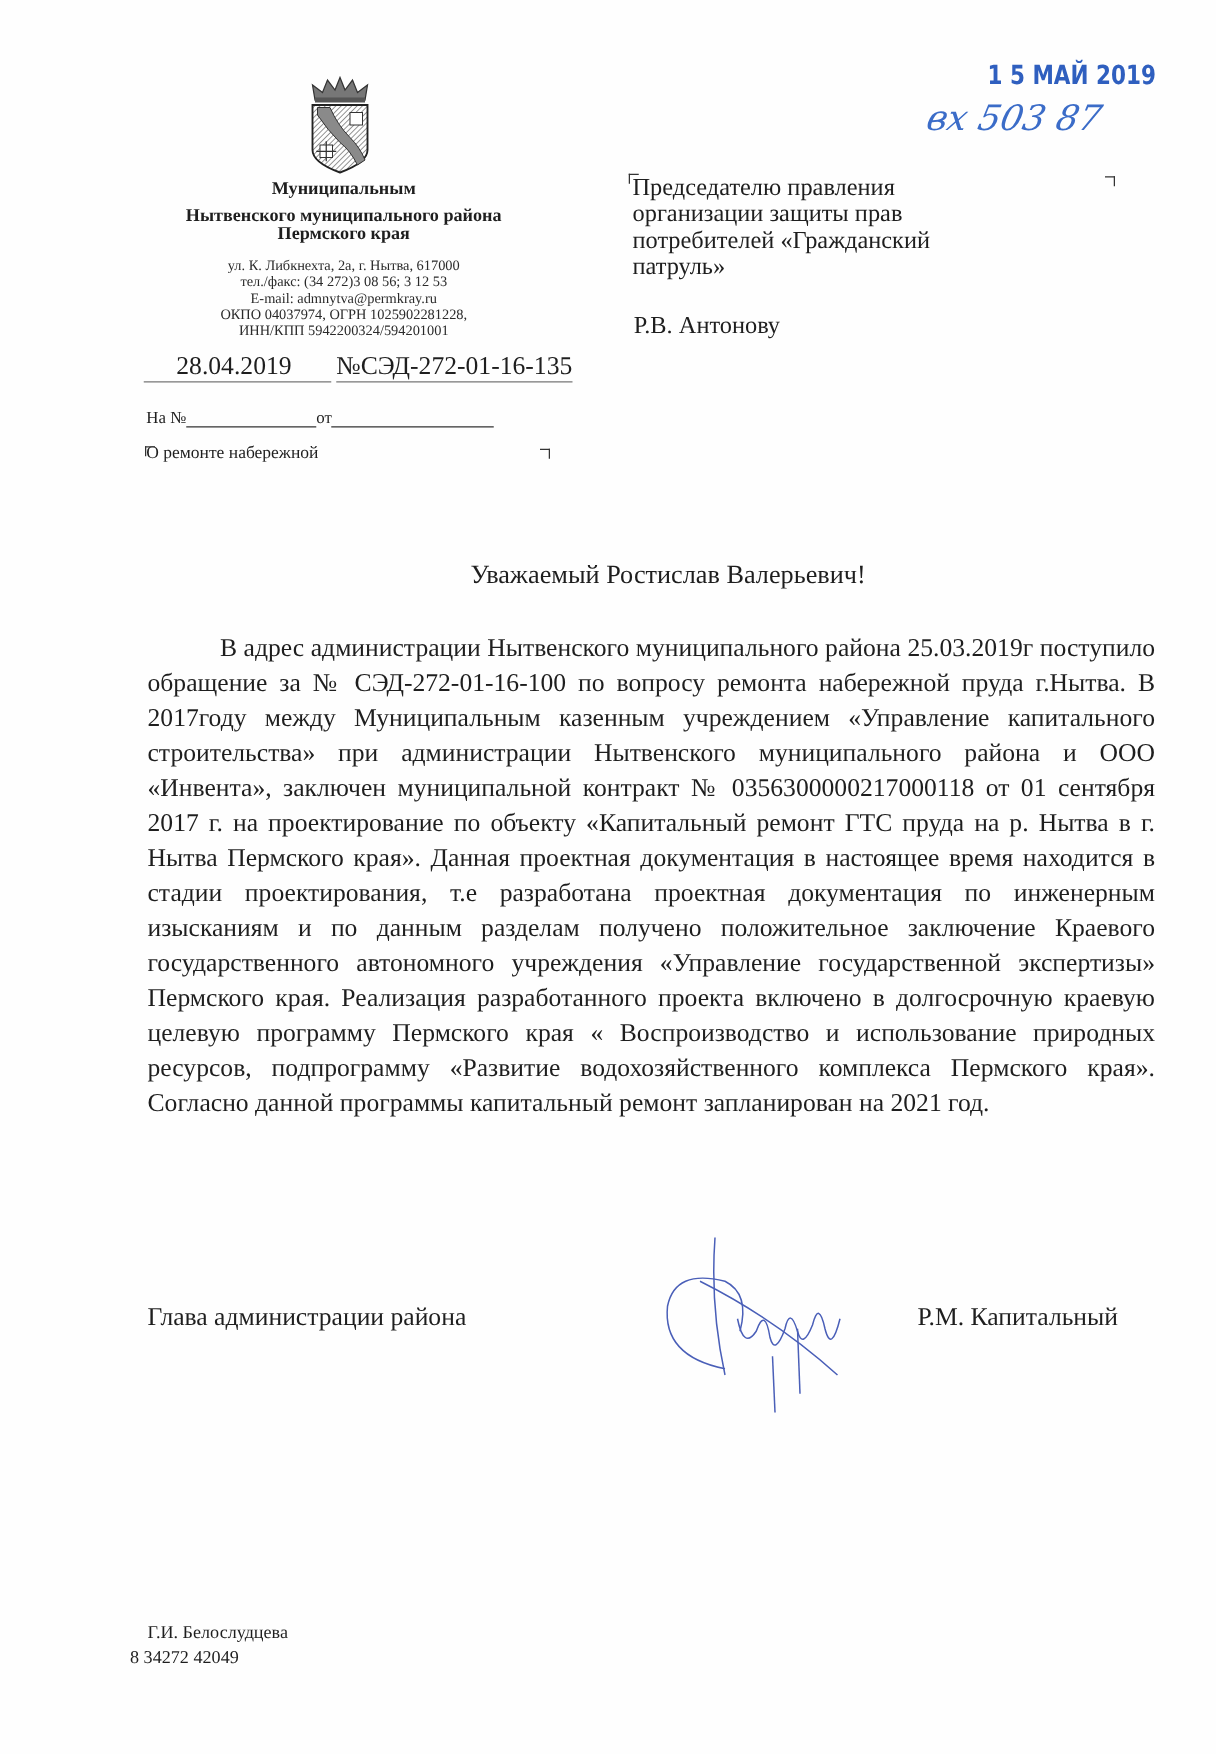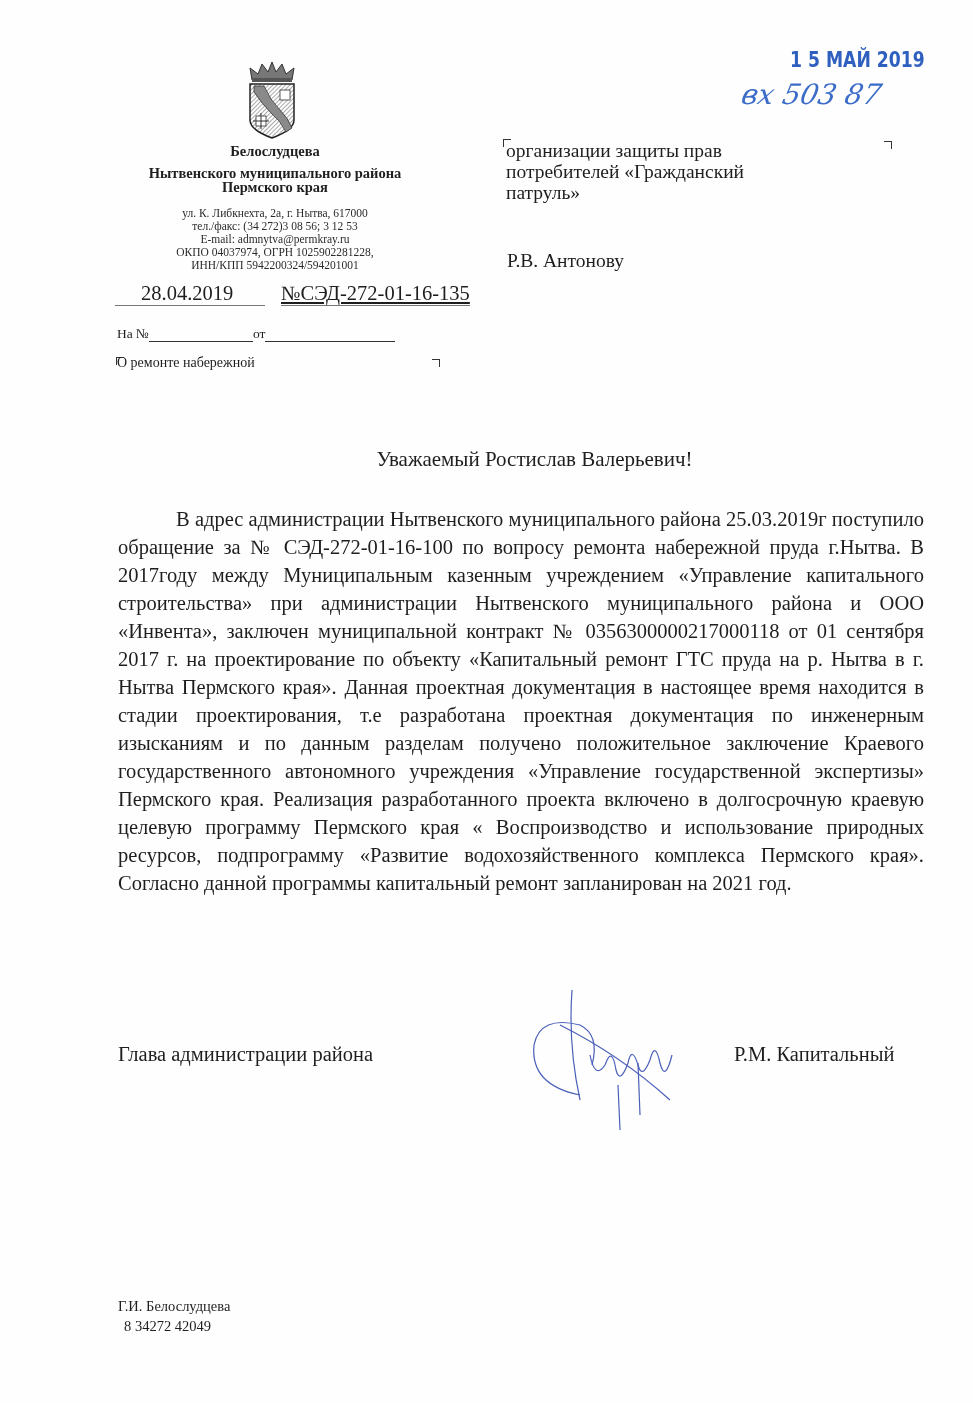"Белослудцева" div.abs { text: Белослудцева -> Муниципальным }
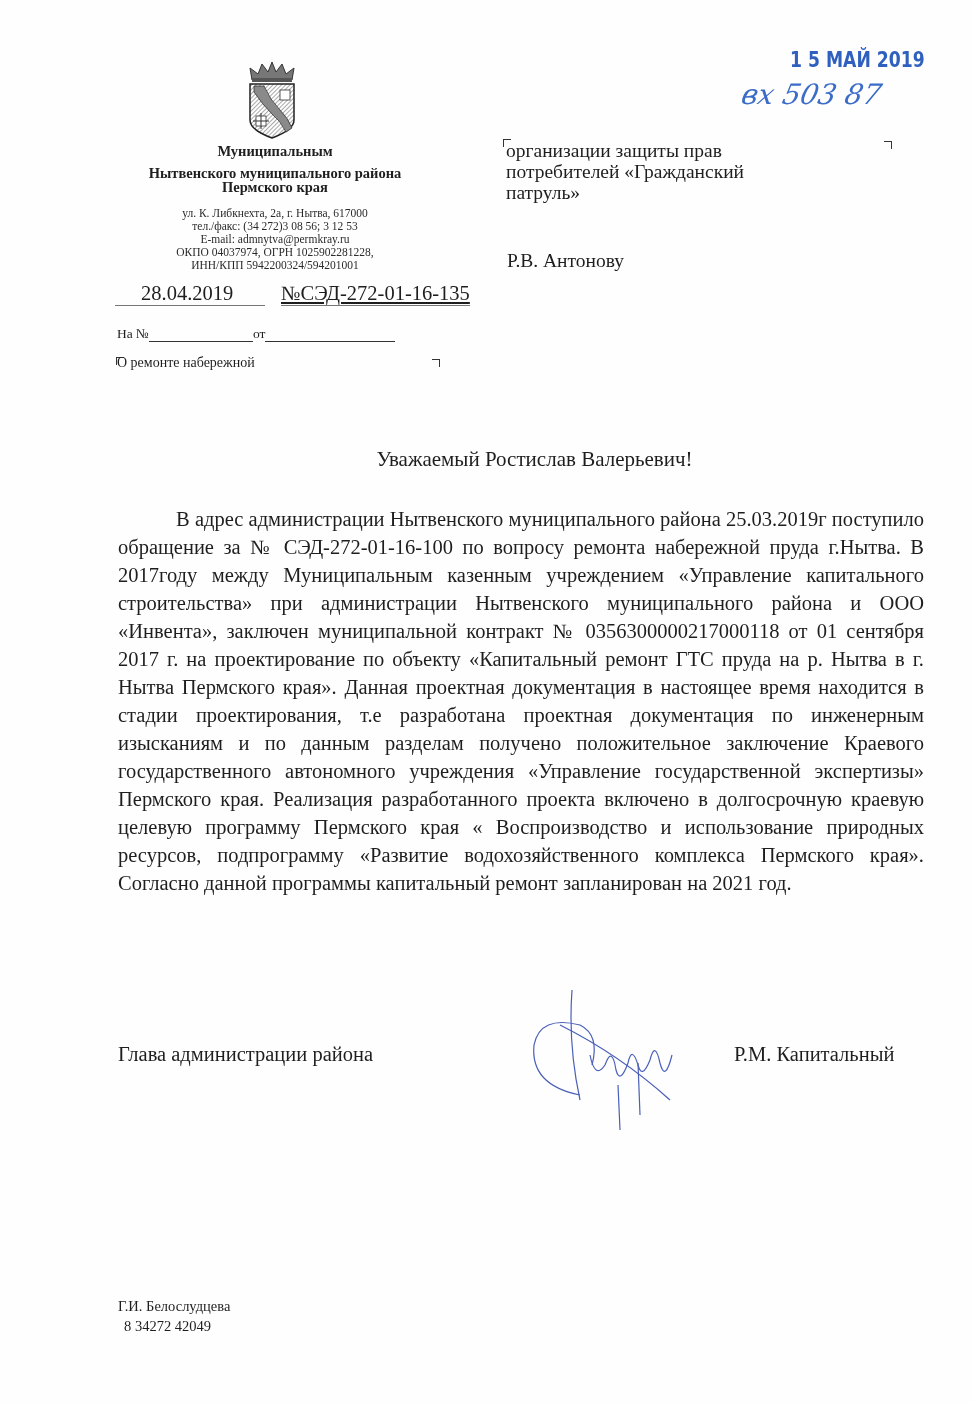"Председателю правления" div { html: none -> <div>Председателю правления</div> }
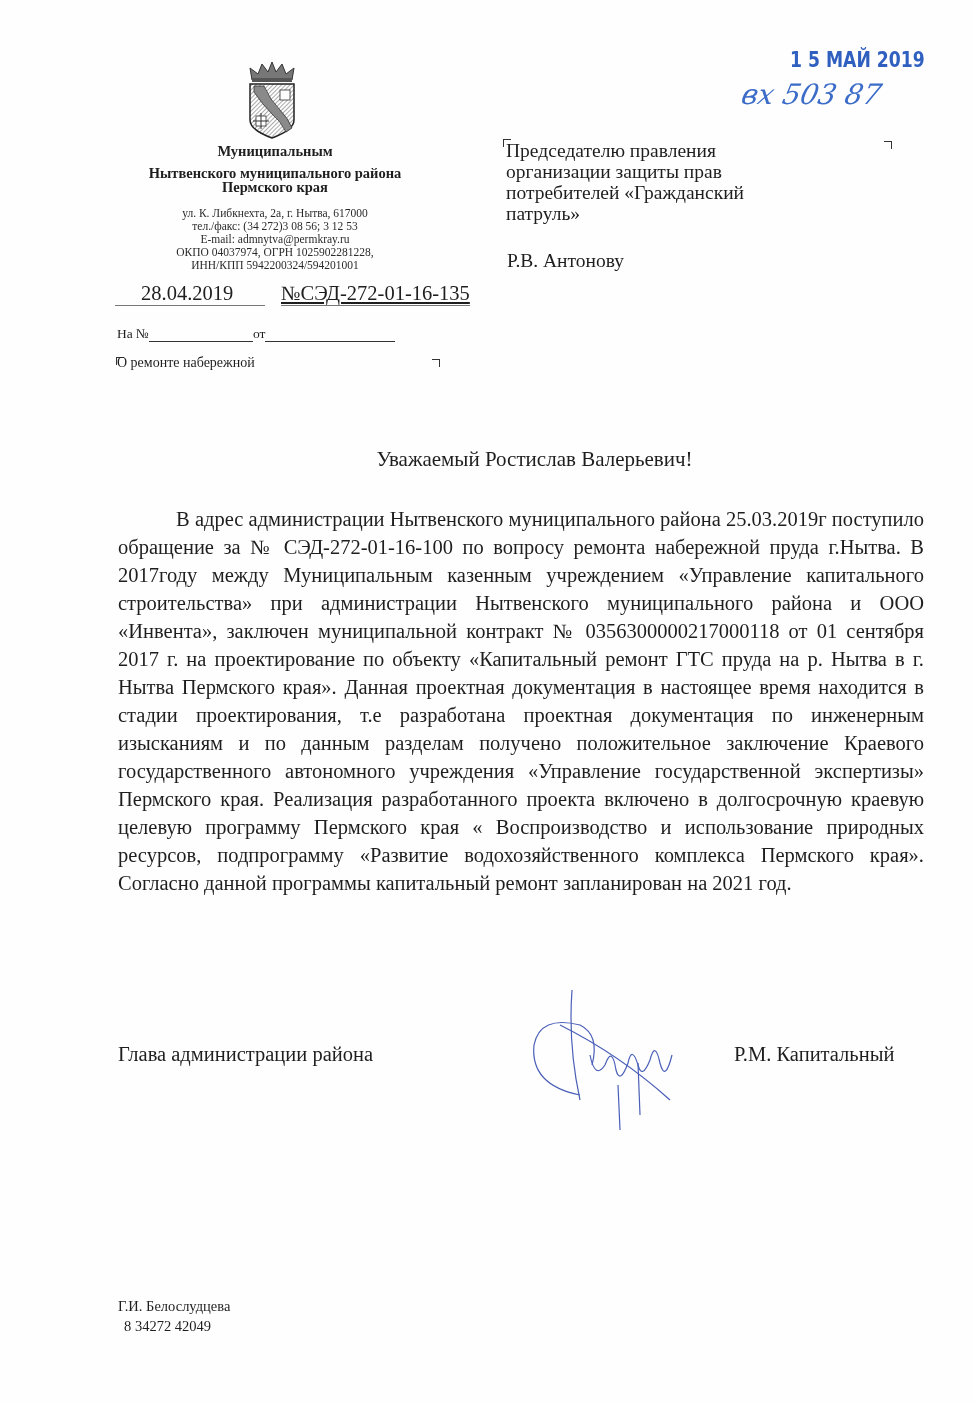"№СЭД-272-01-16-135" #reg-num { margin-left: 16px -> 4px; text-decoration: underline -> none }
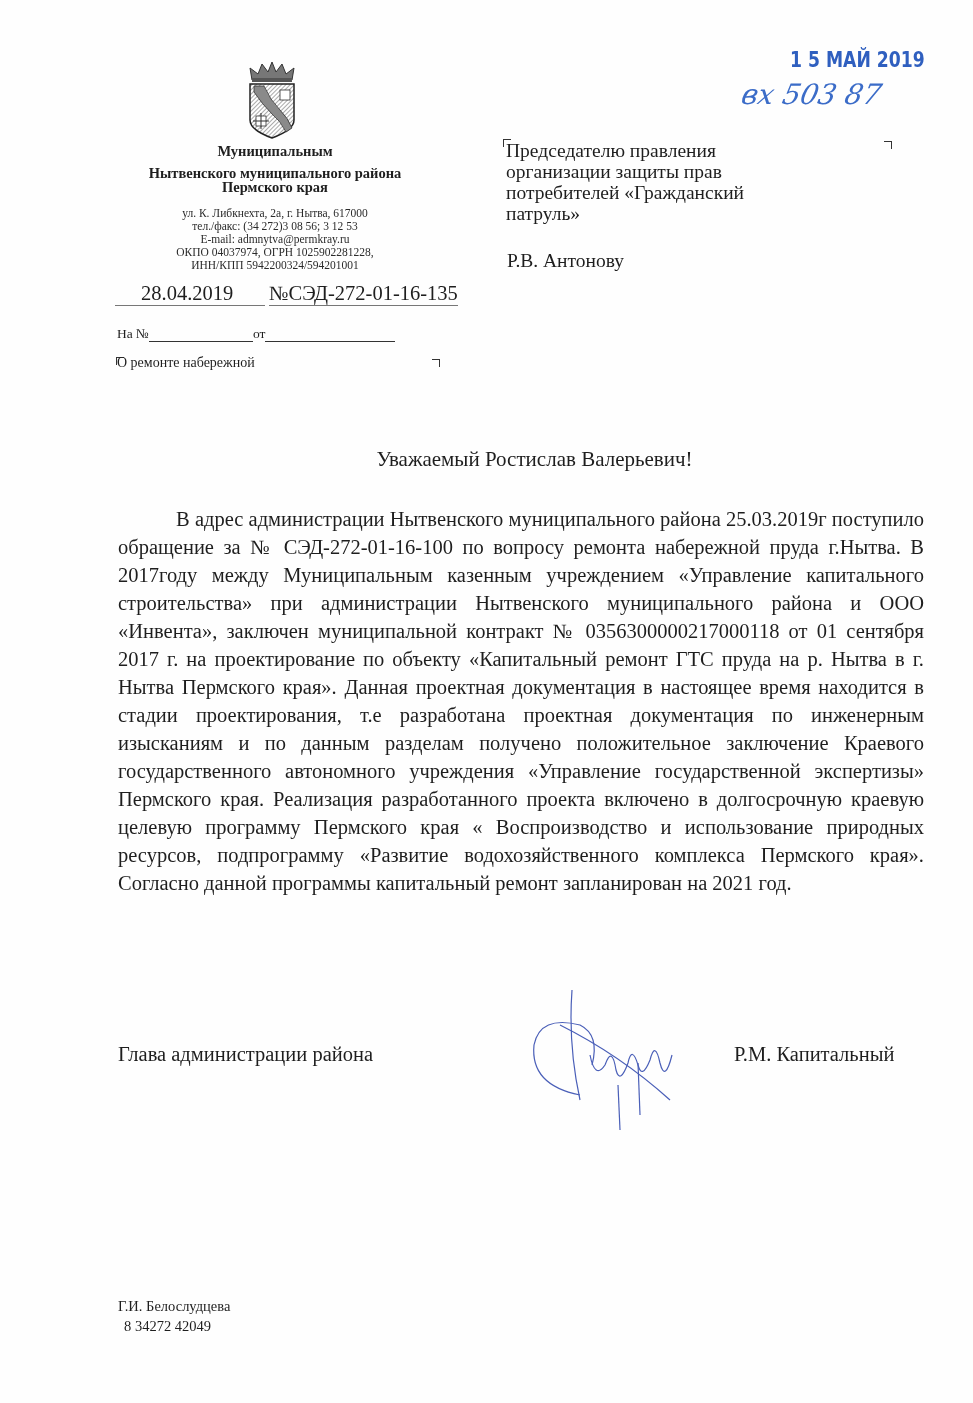"8 34272 42049" #exec-phone { left: 124px -> 104px }
